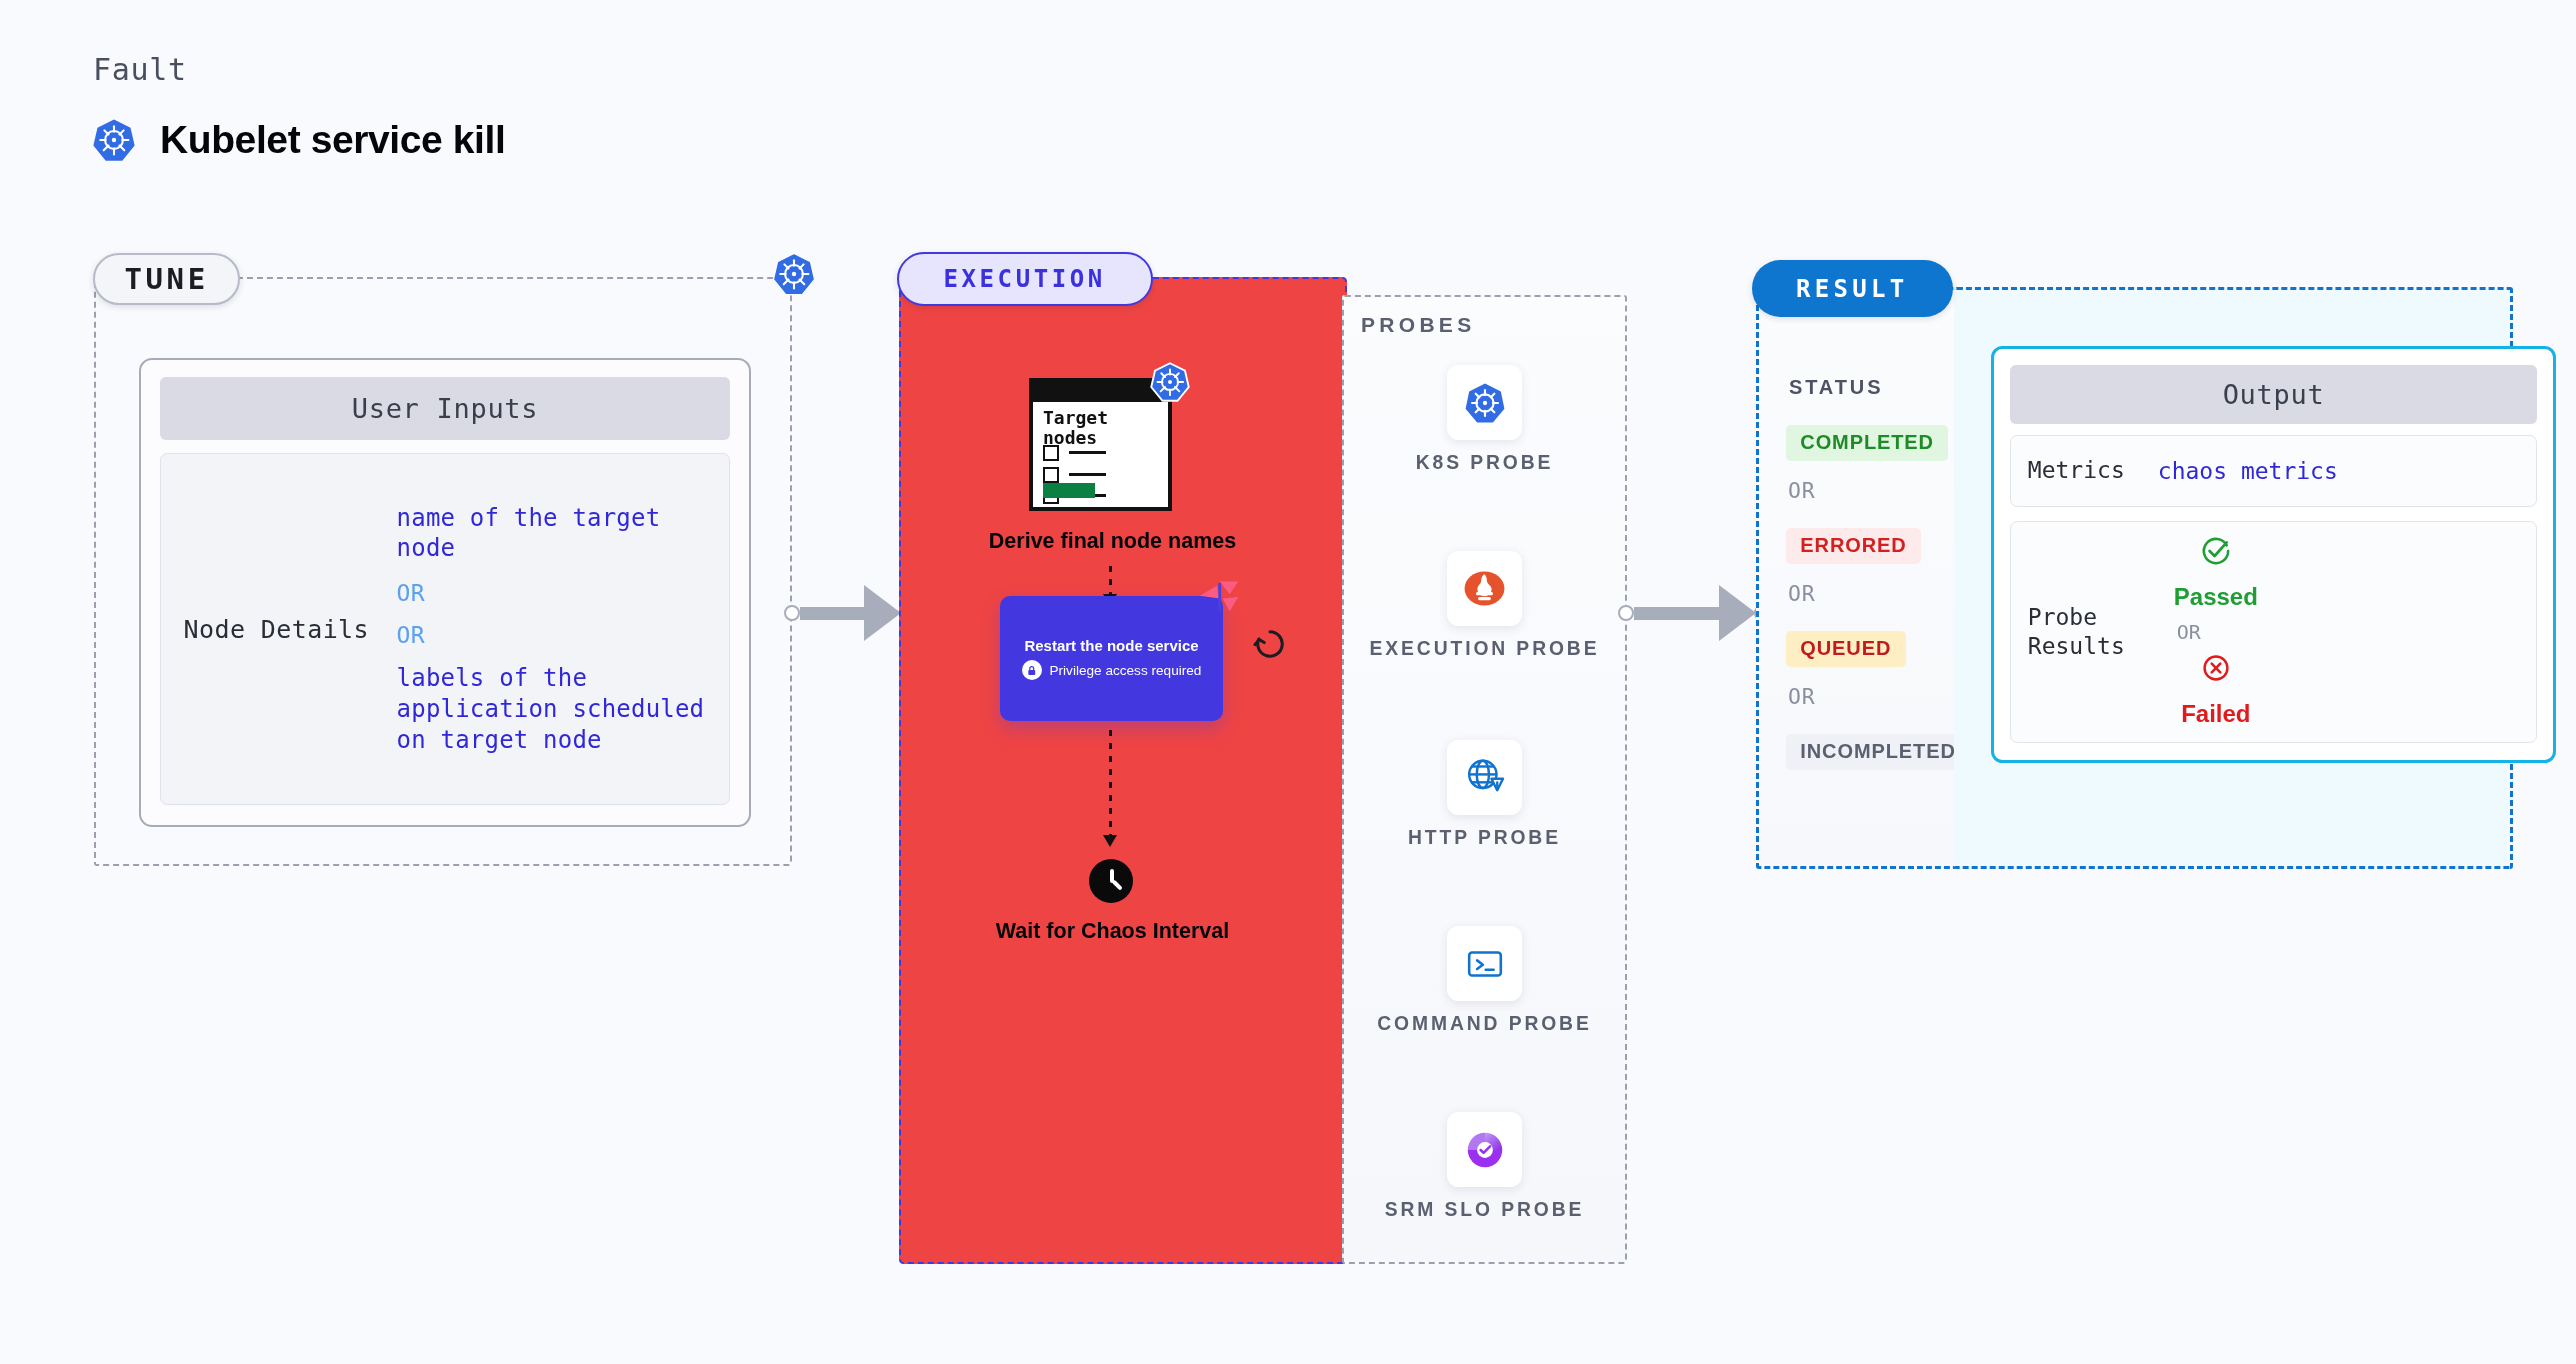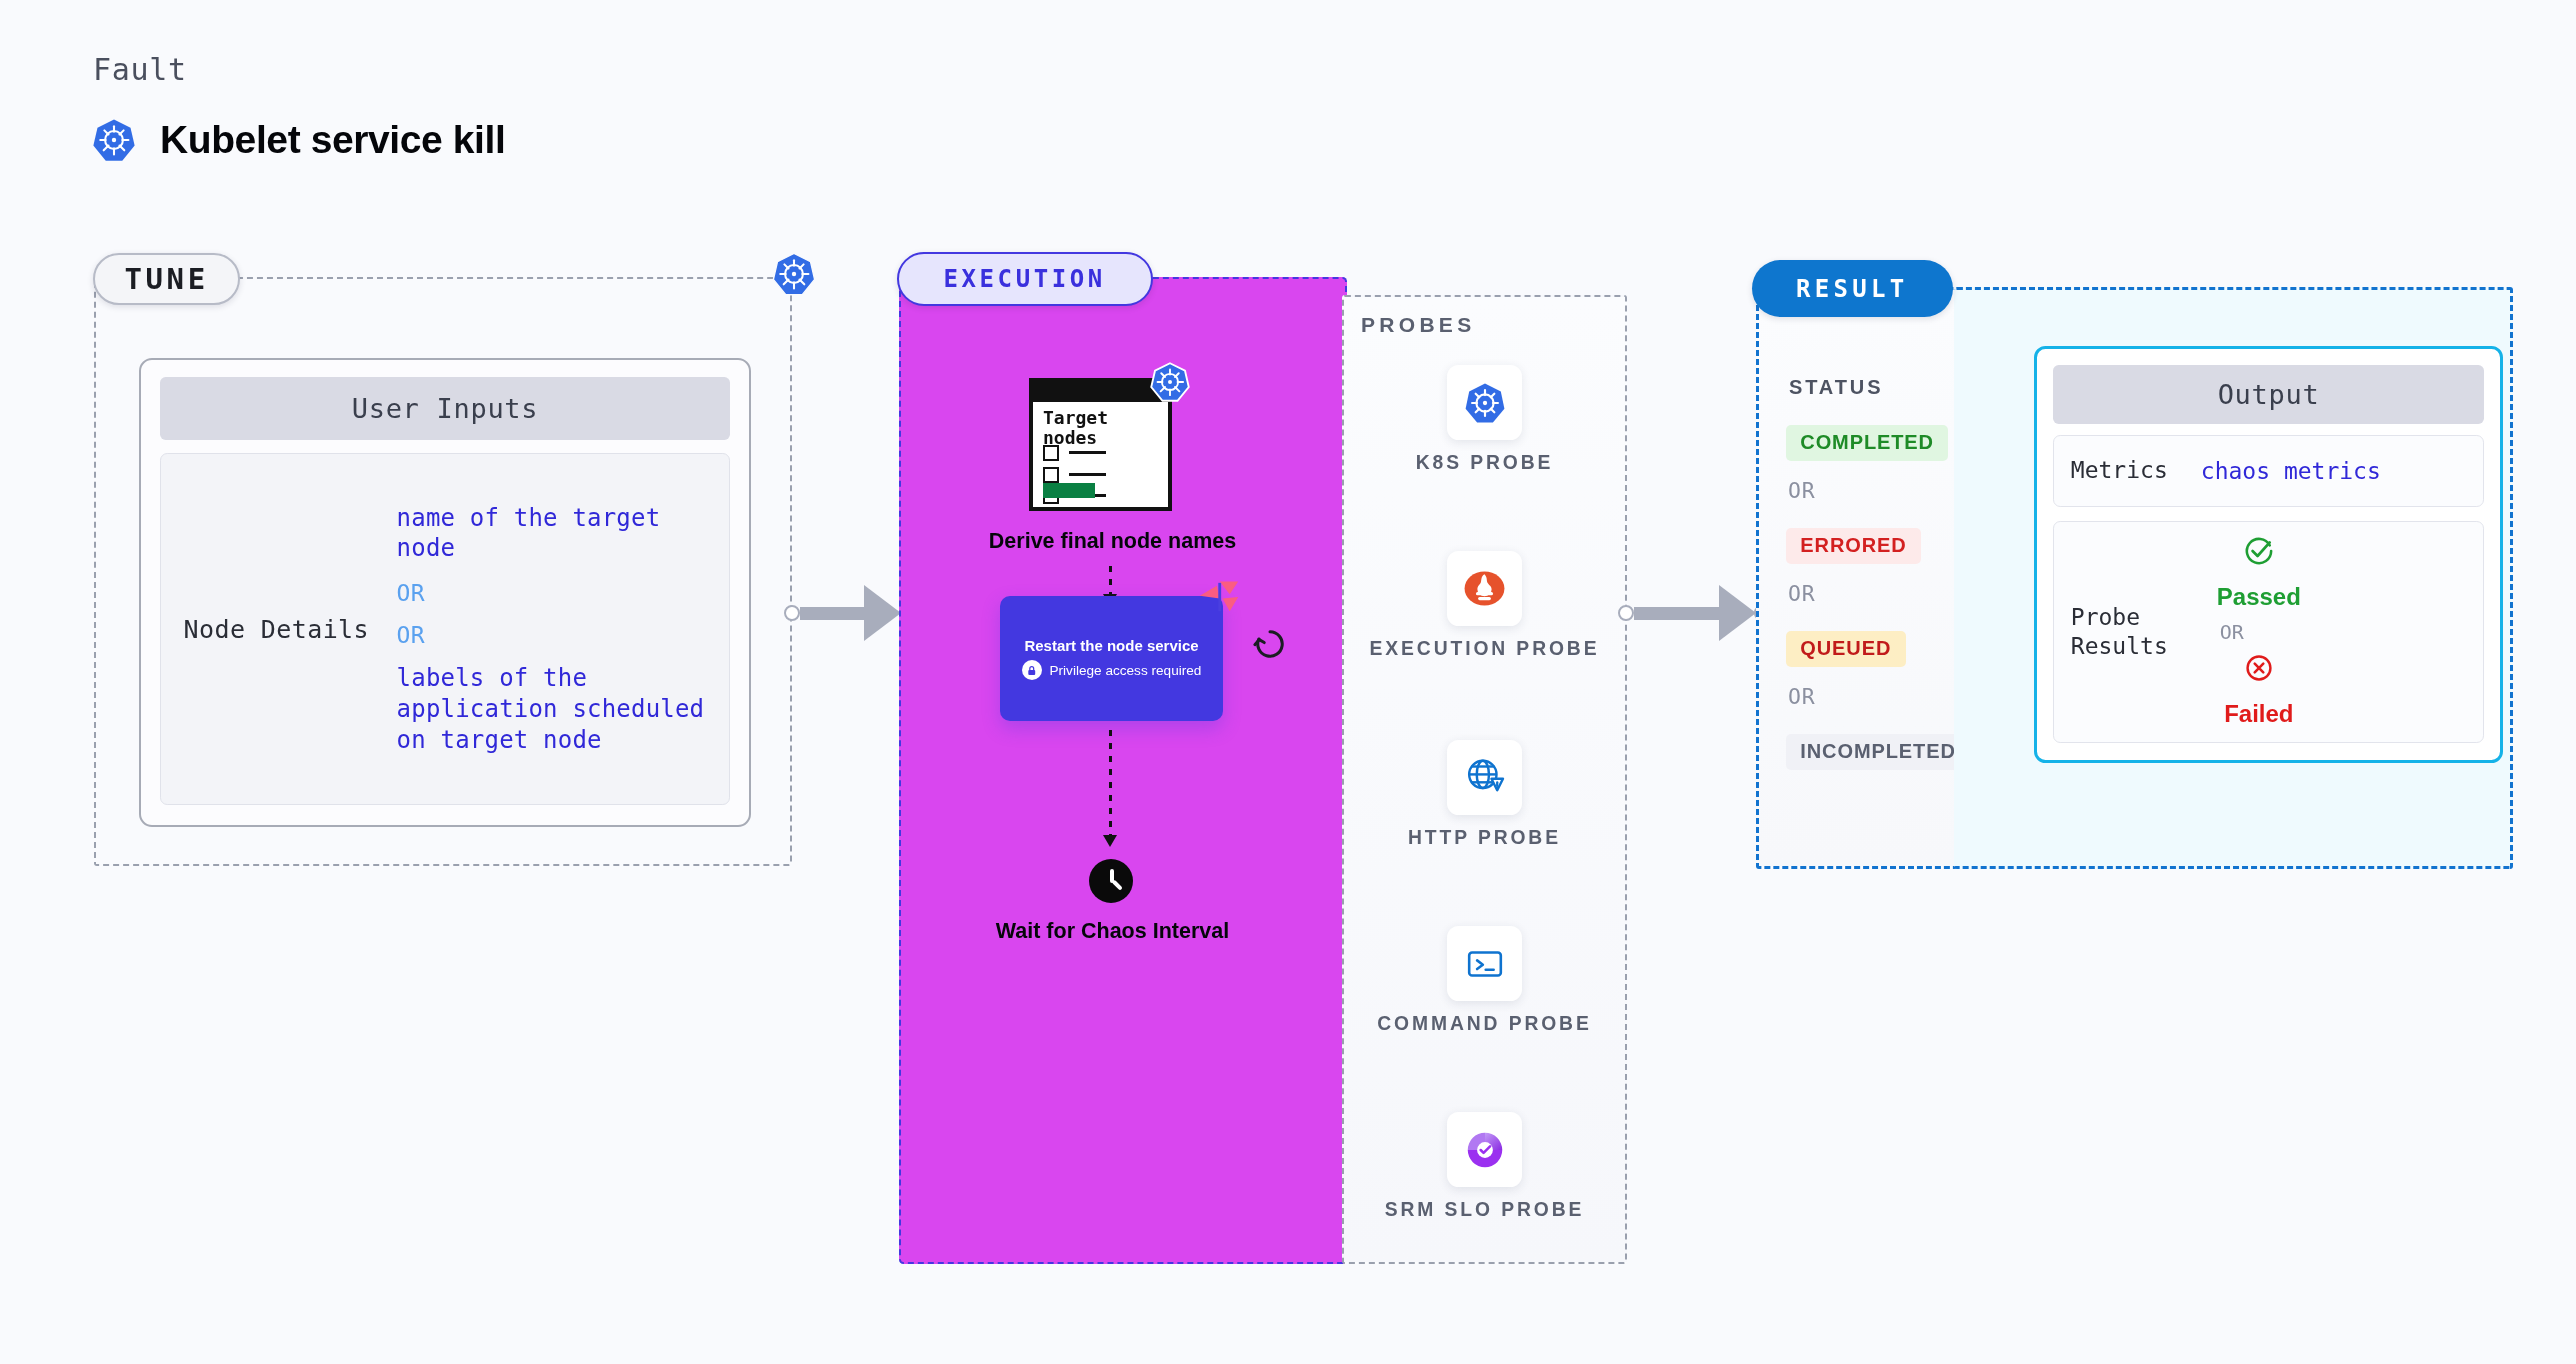"EXECUTION" #exec-panel { background: #d946ef -> #ef4444 }
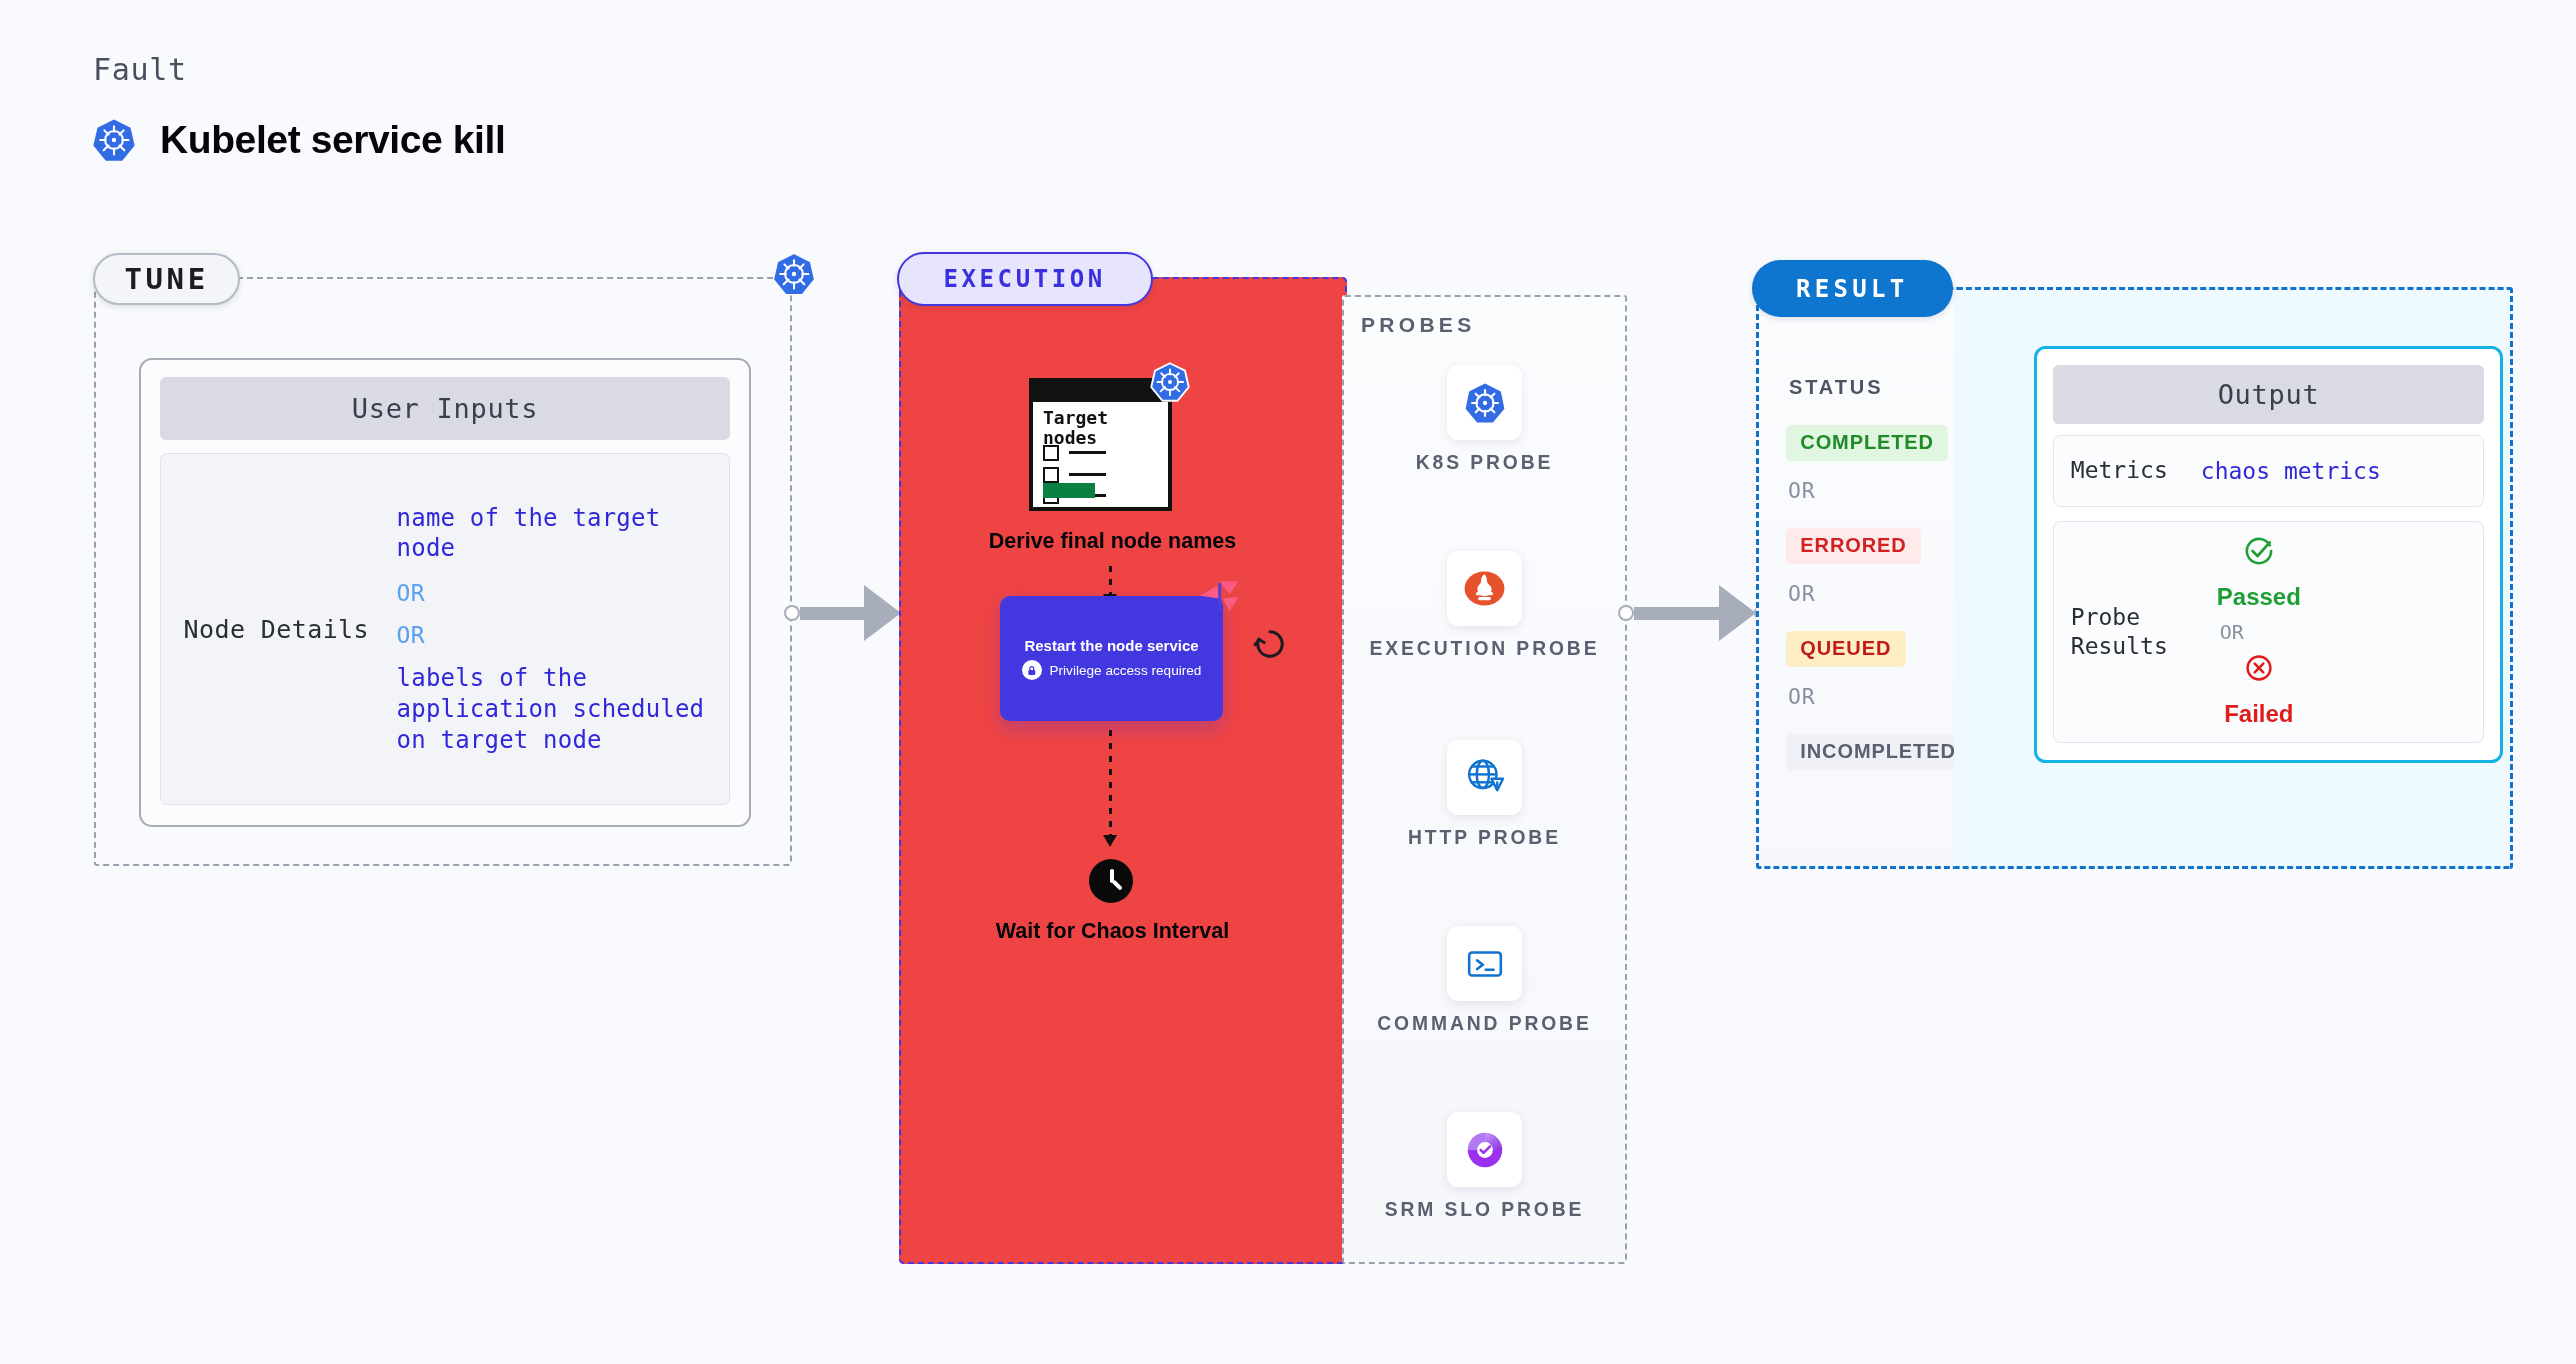"Output" #output-card { margin-left: 43px -> none; width: 469px -> 565px }
